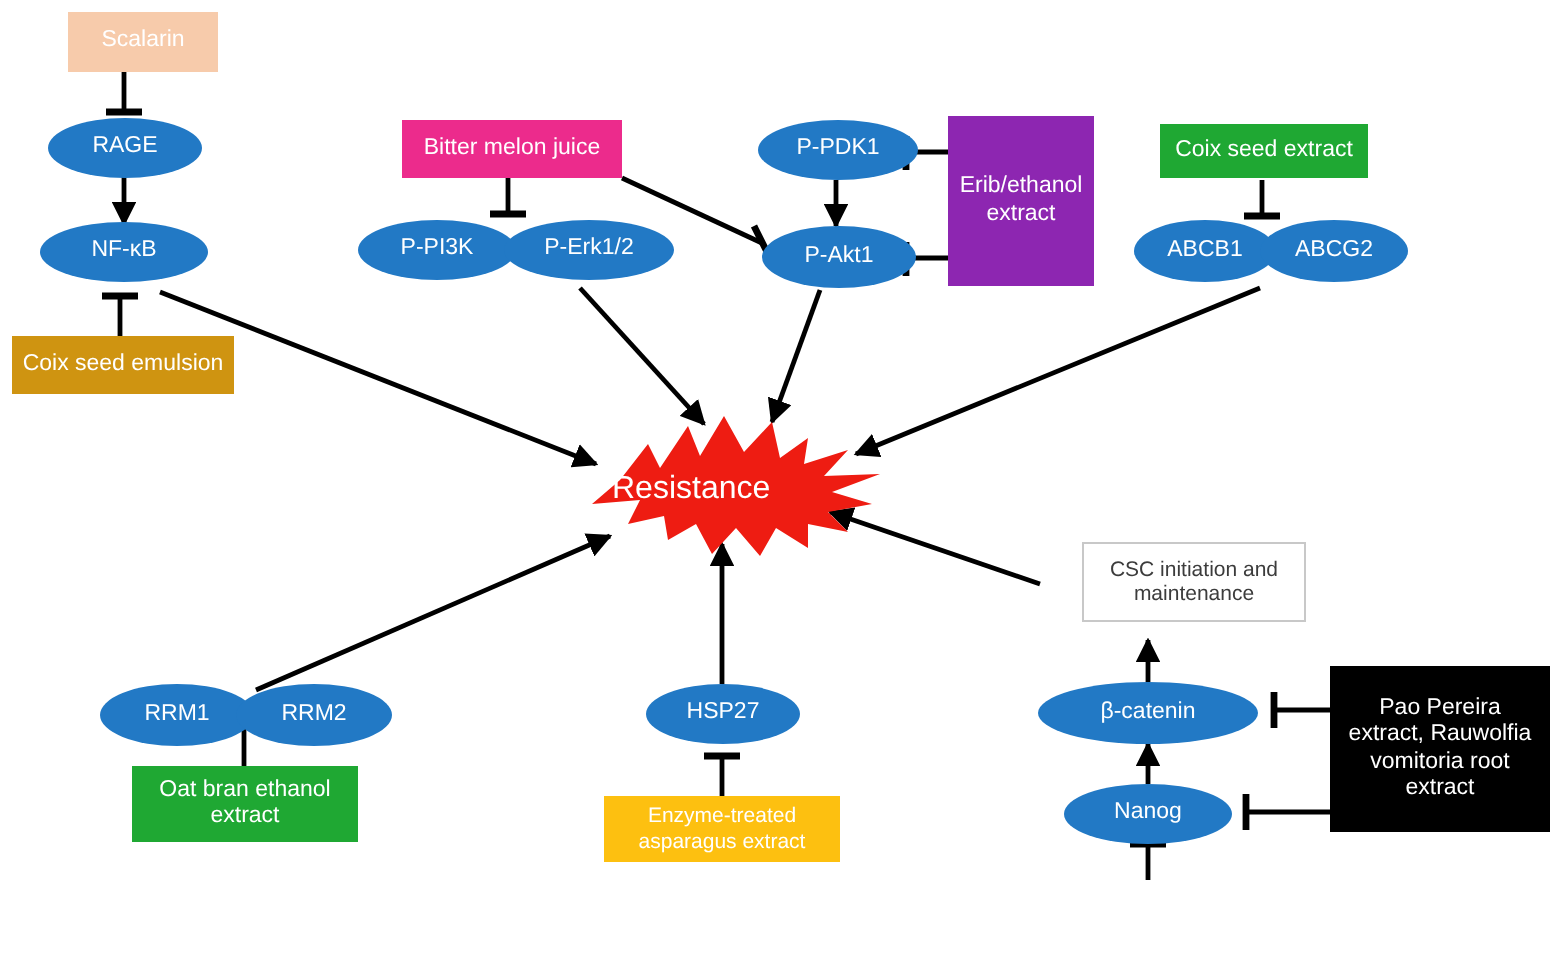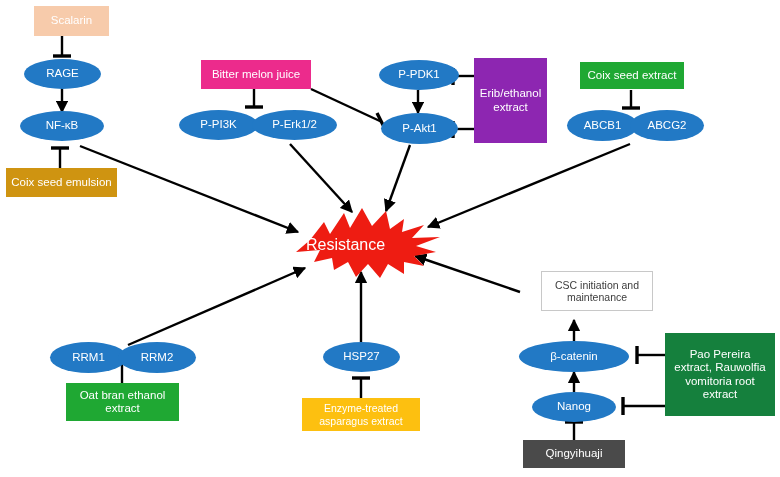"Pao Pereira extract, Rauwolfia vomitoria" .rect.cyan { background: #15803d -> #000000 }
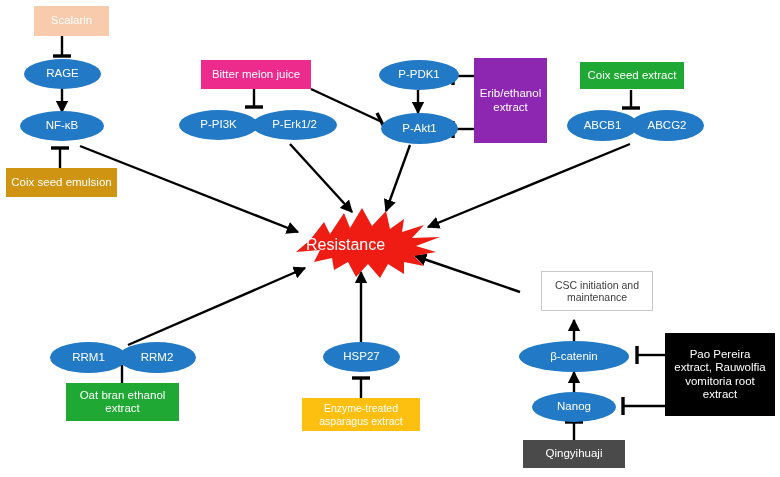"Qingyihuaji" div.node { html: <div> <span>Qingyihuaji</span> </div> -> none }
